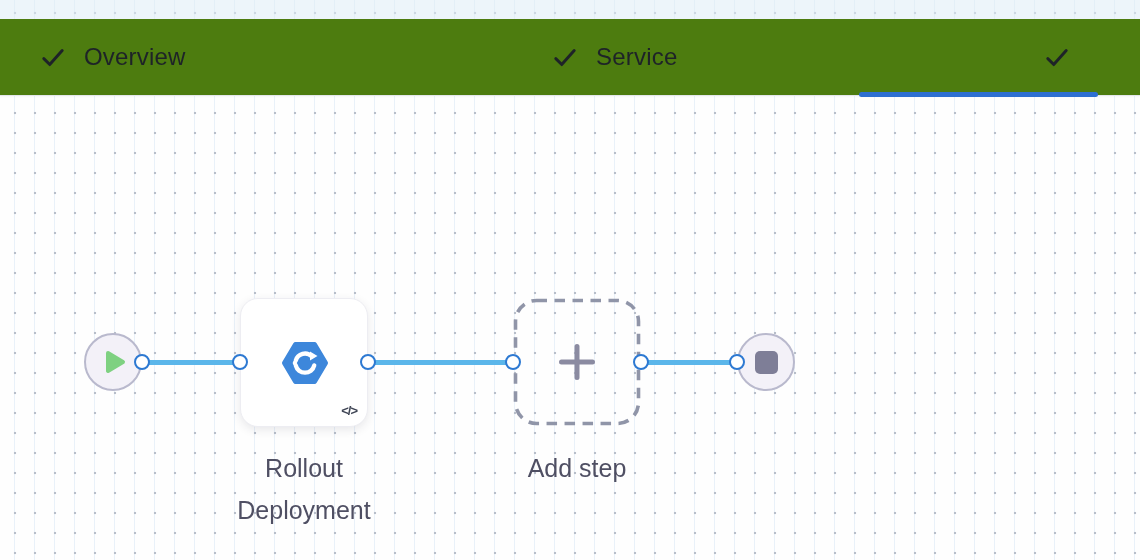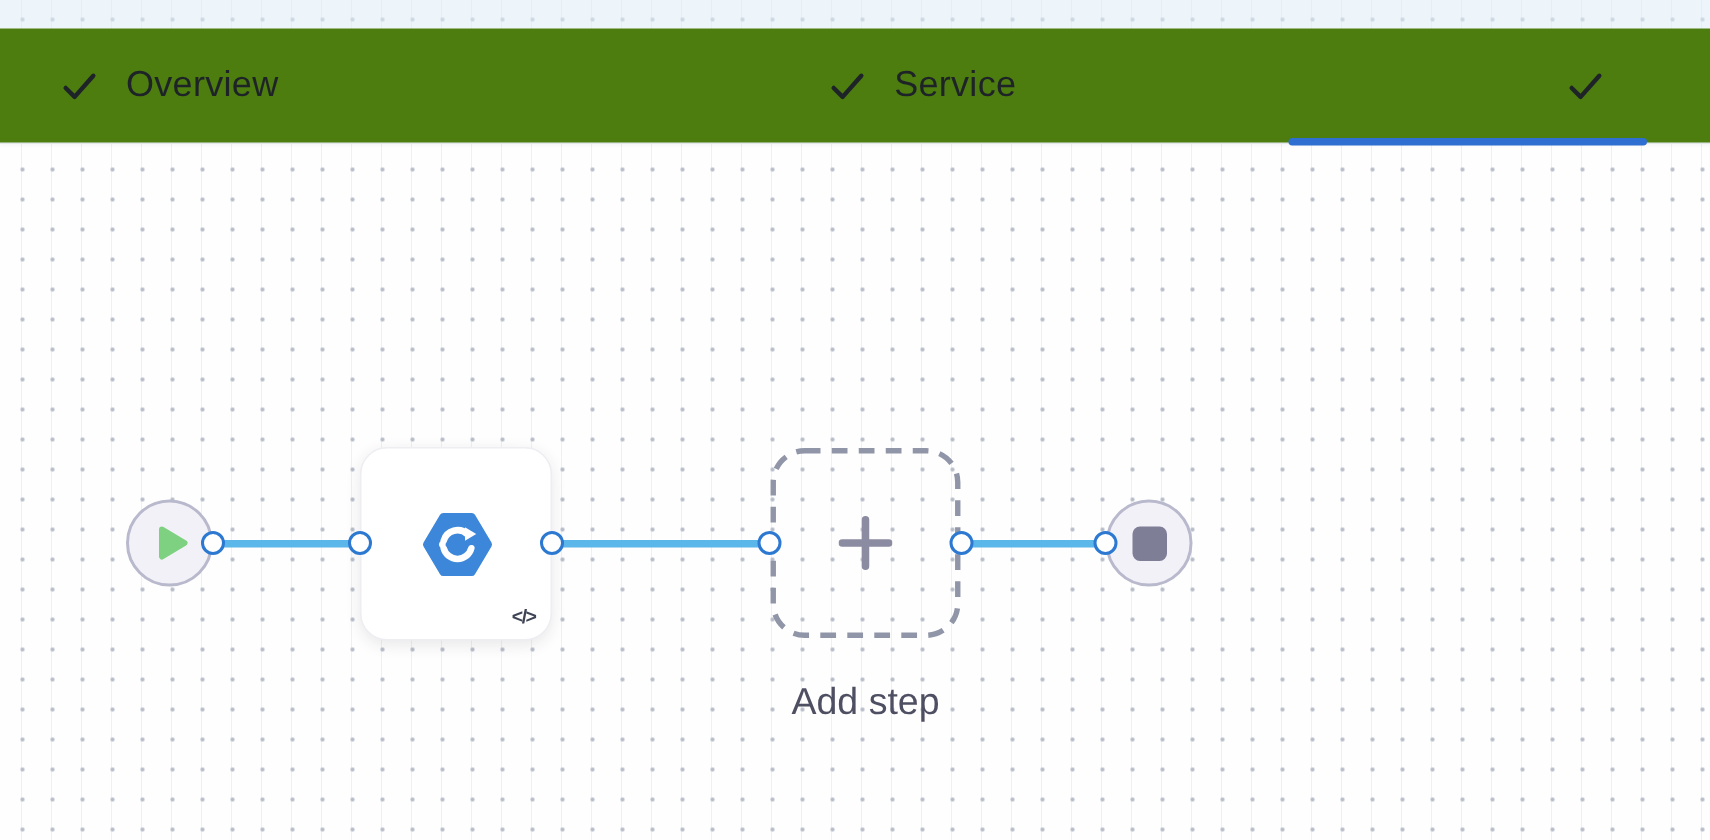"Rollout Deployment" div.node-label { html: none -> <div>Rollout Deployment</div> }
